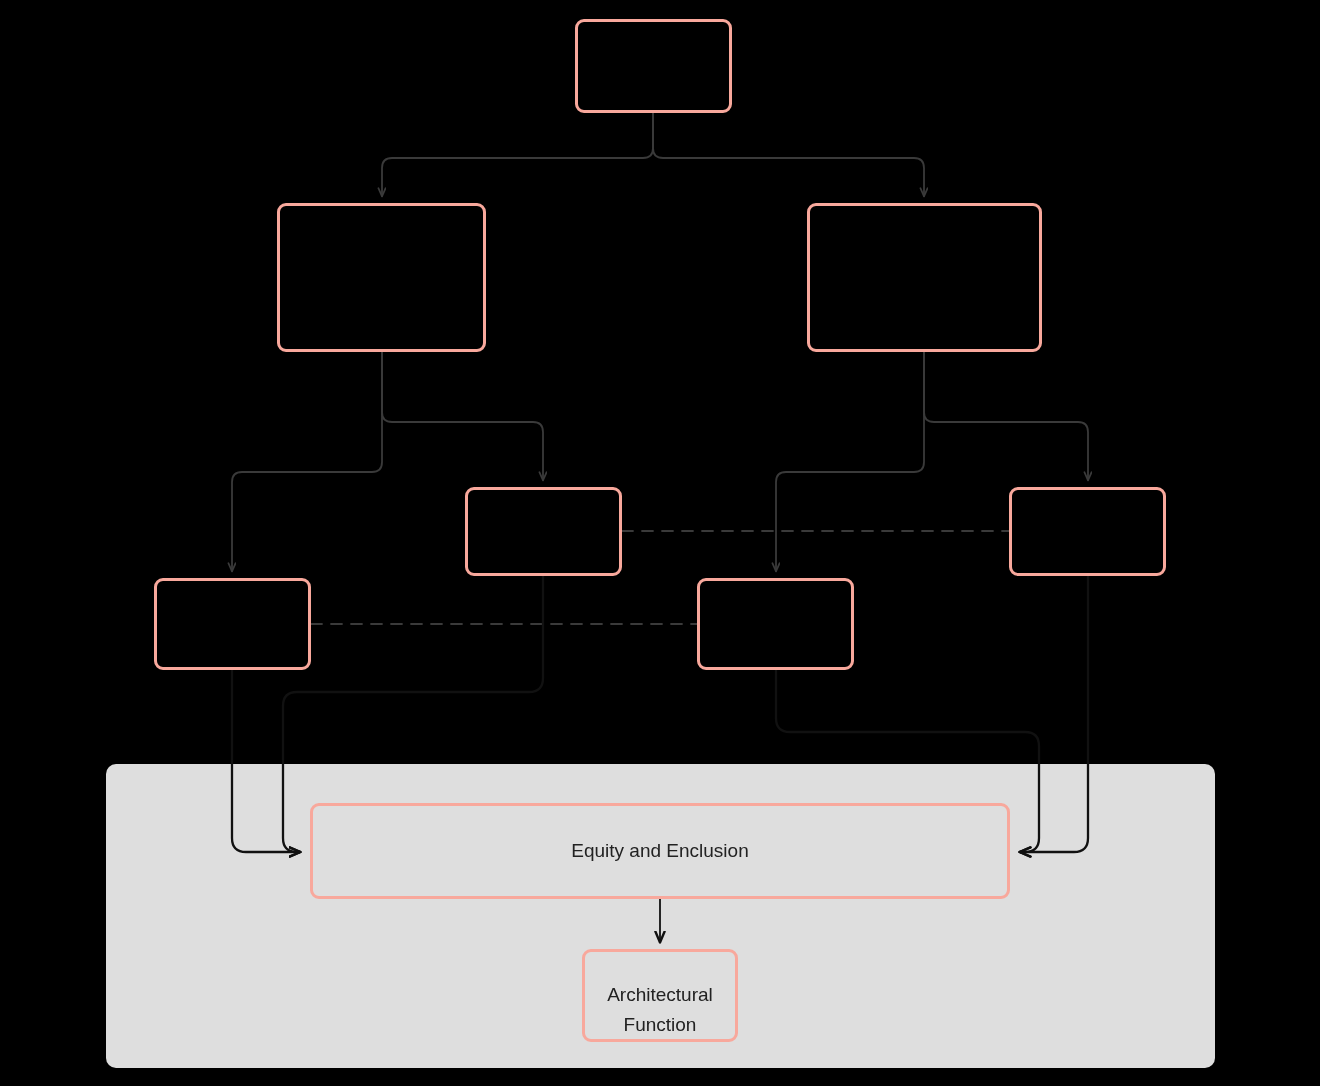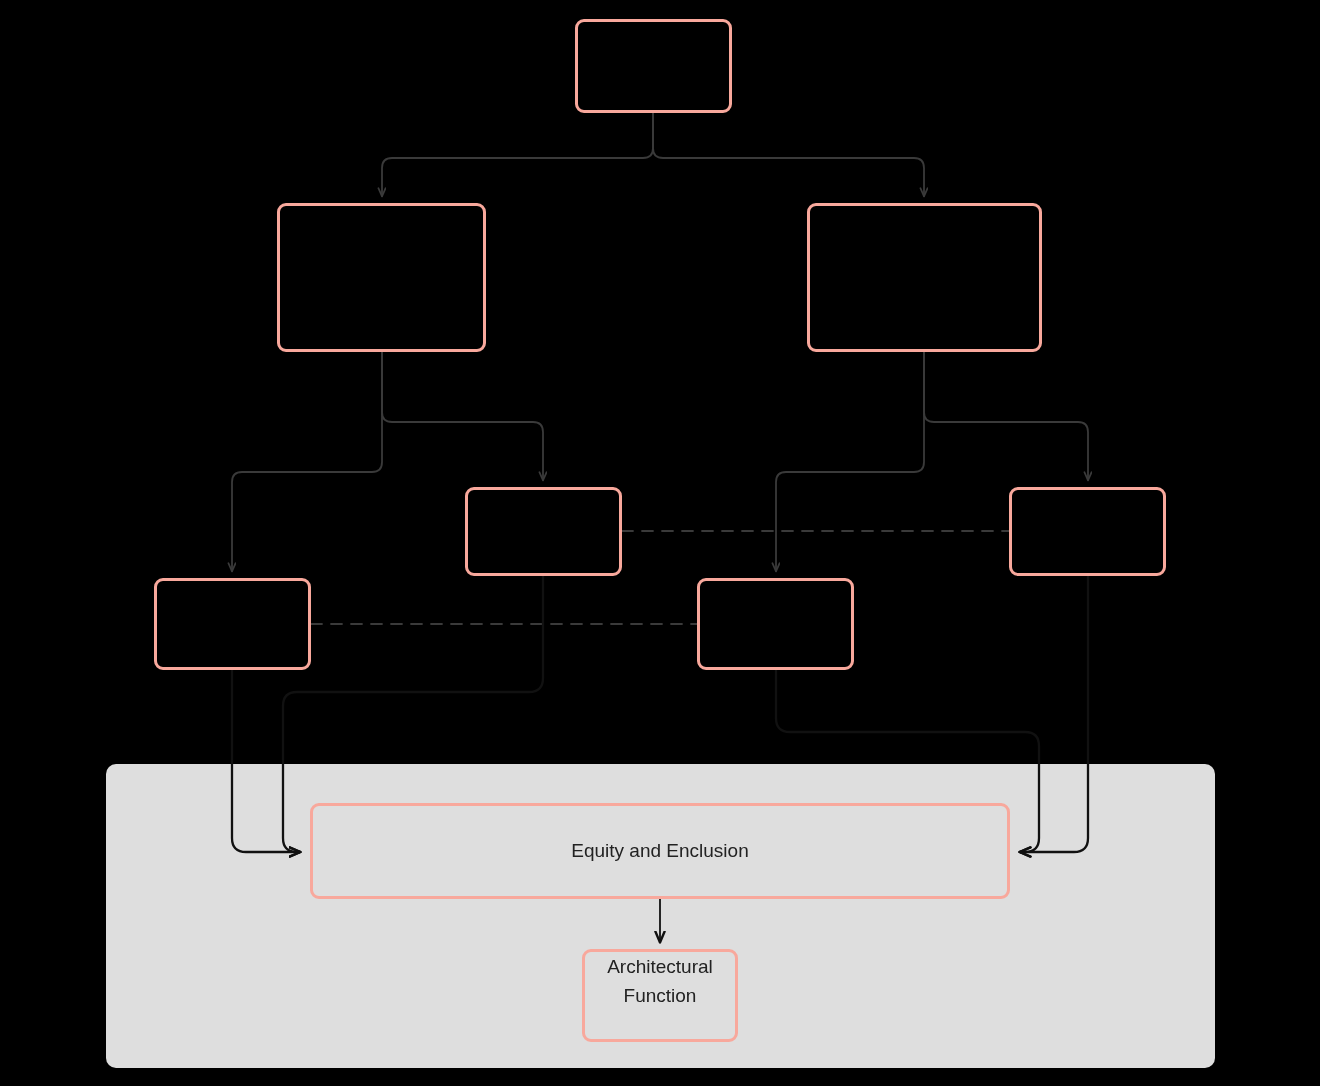"Architectural" .node { align-items: flex-start -> flex-end }
